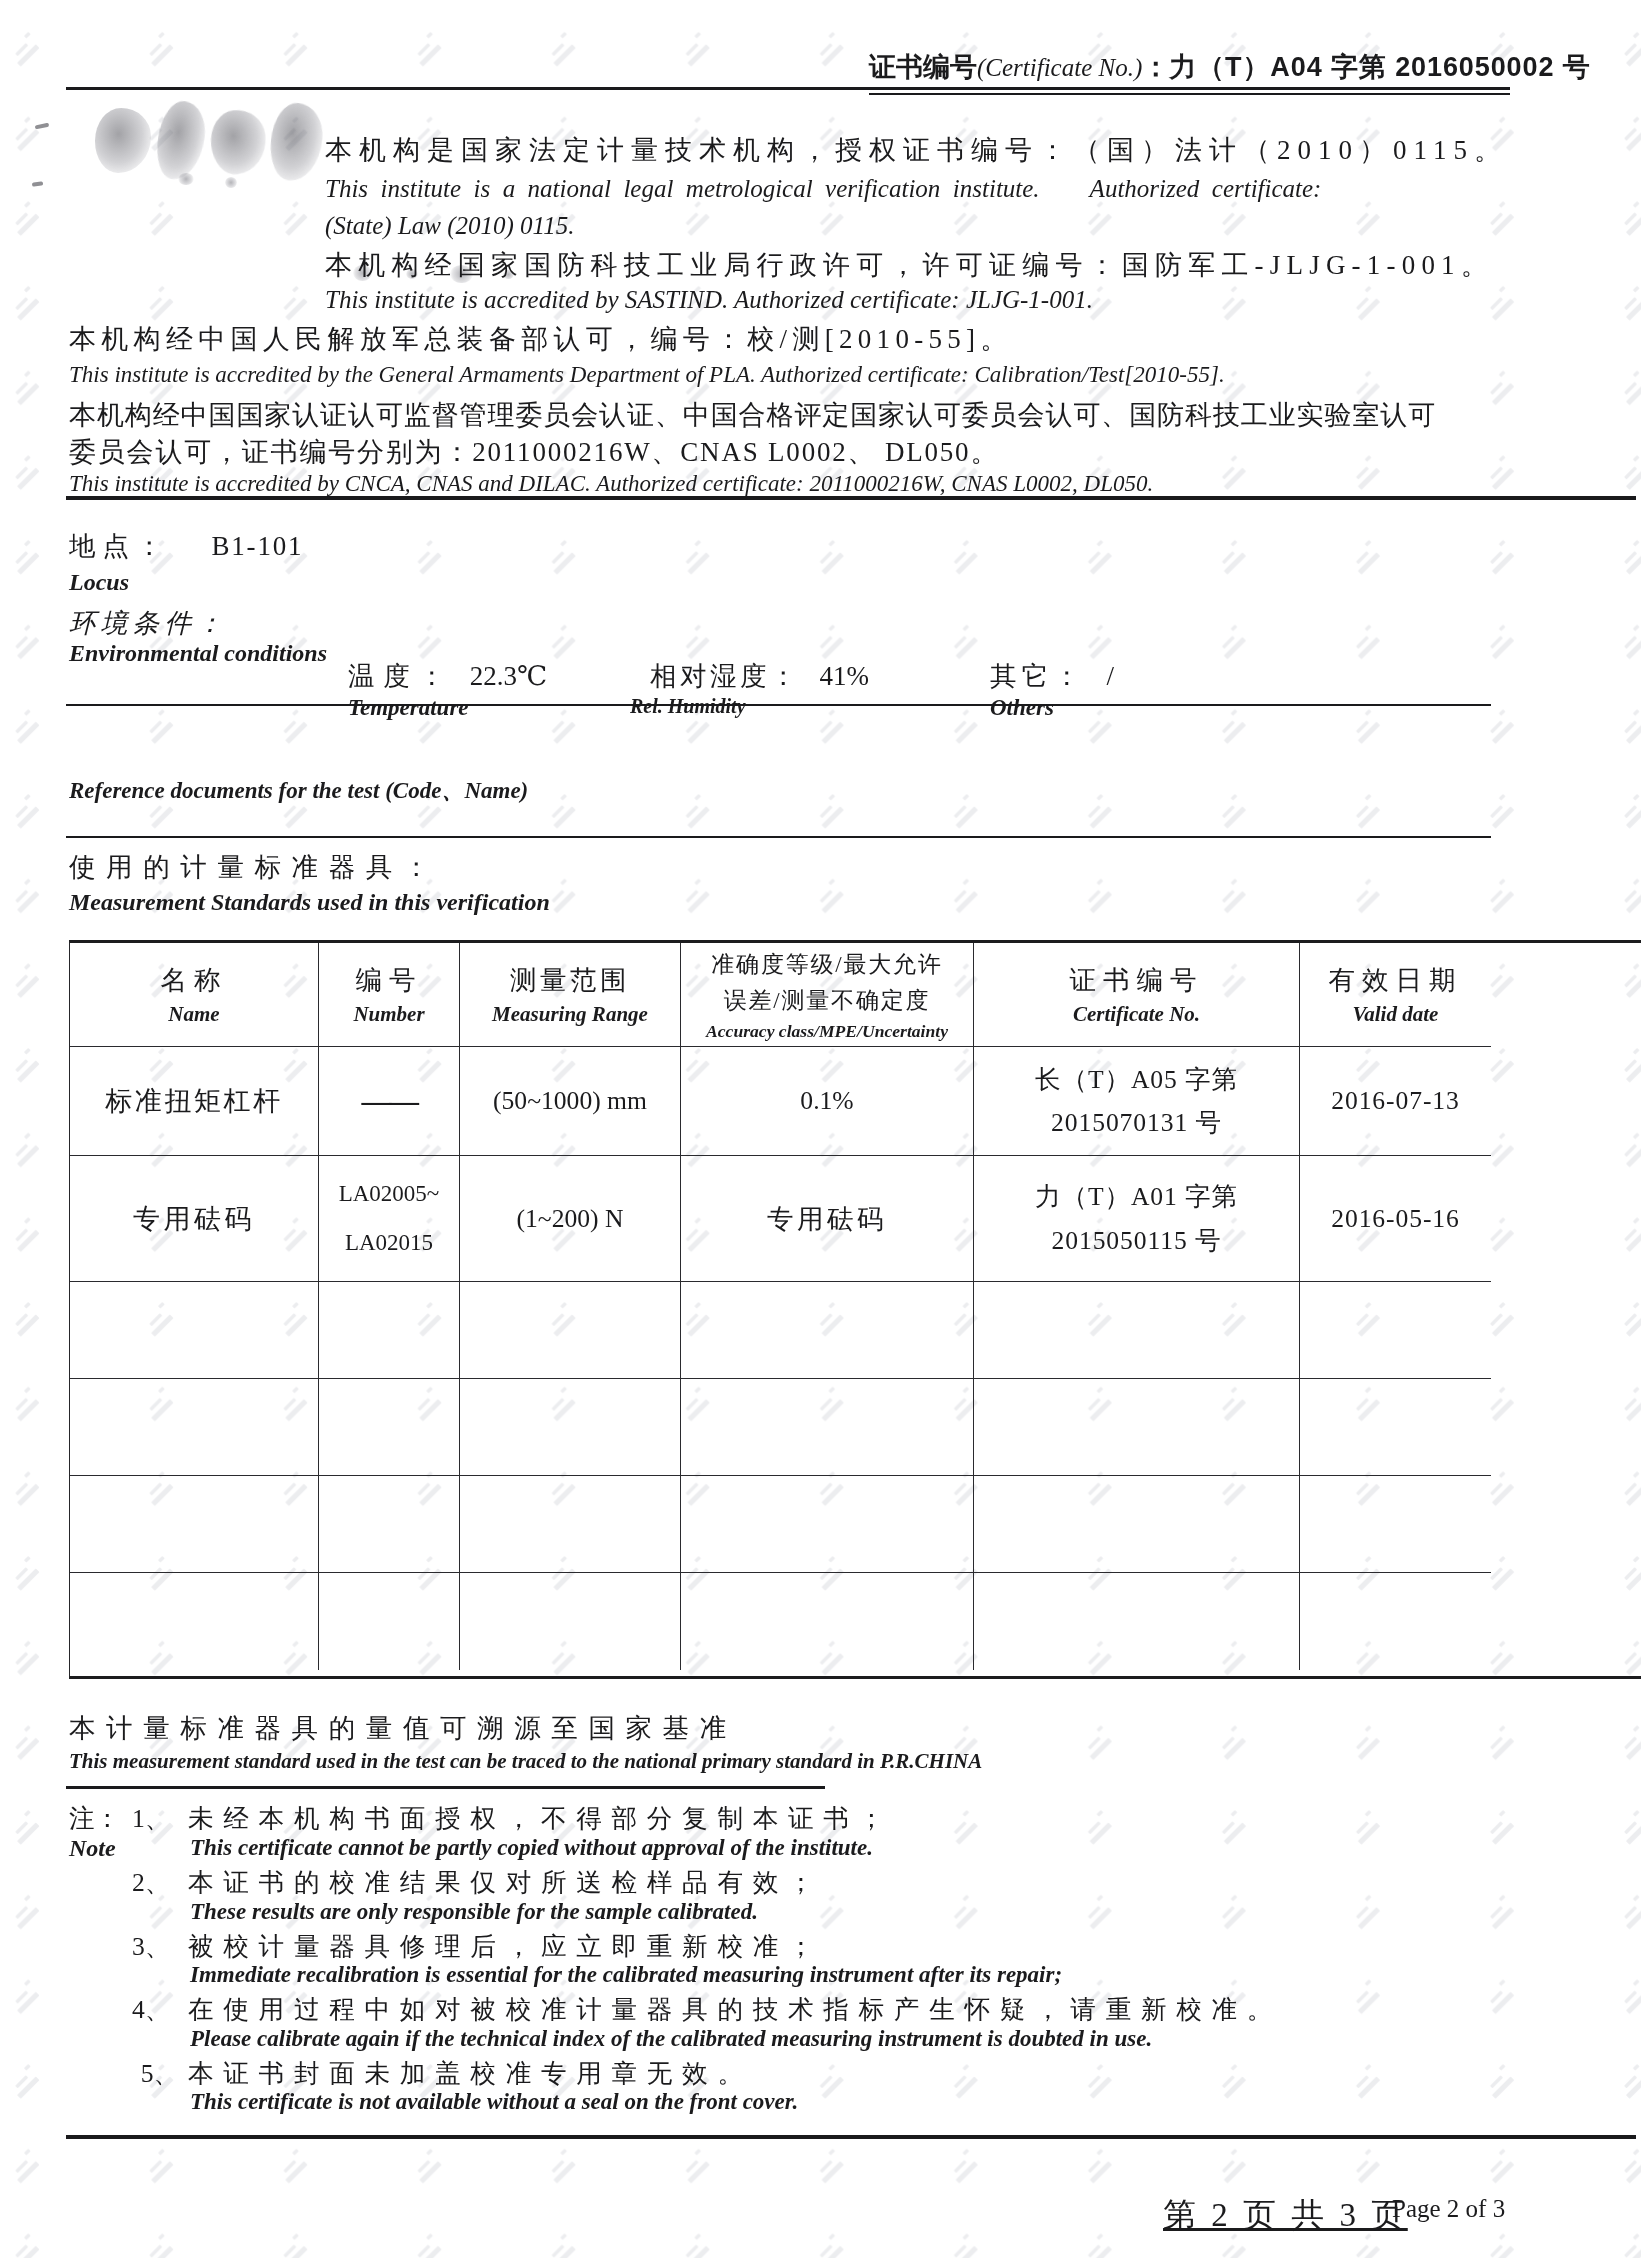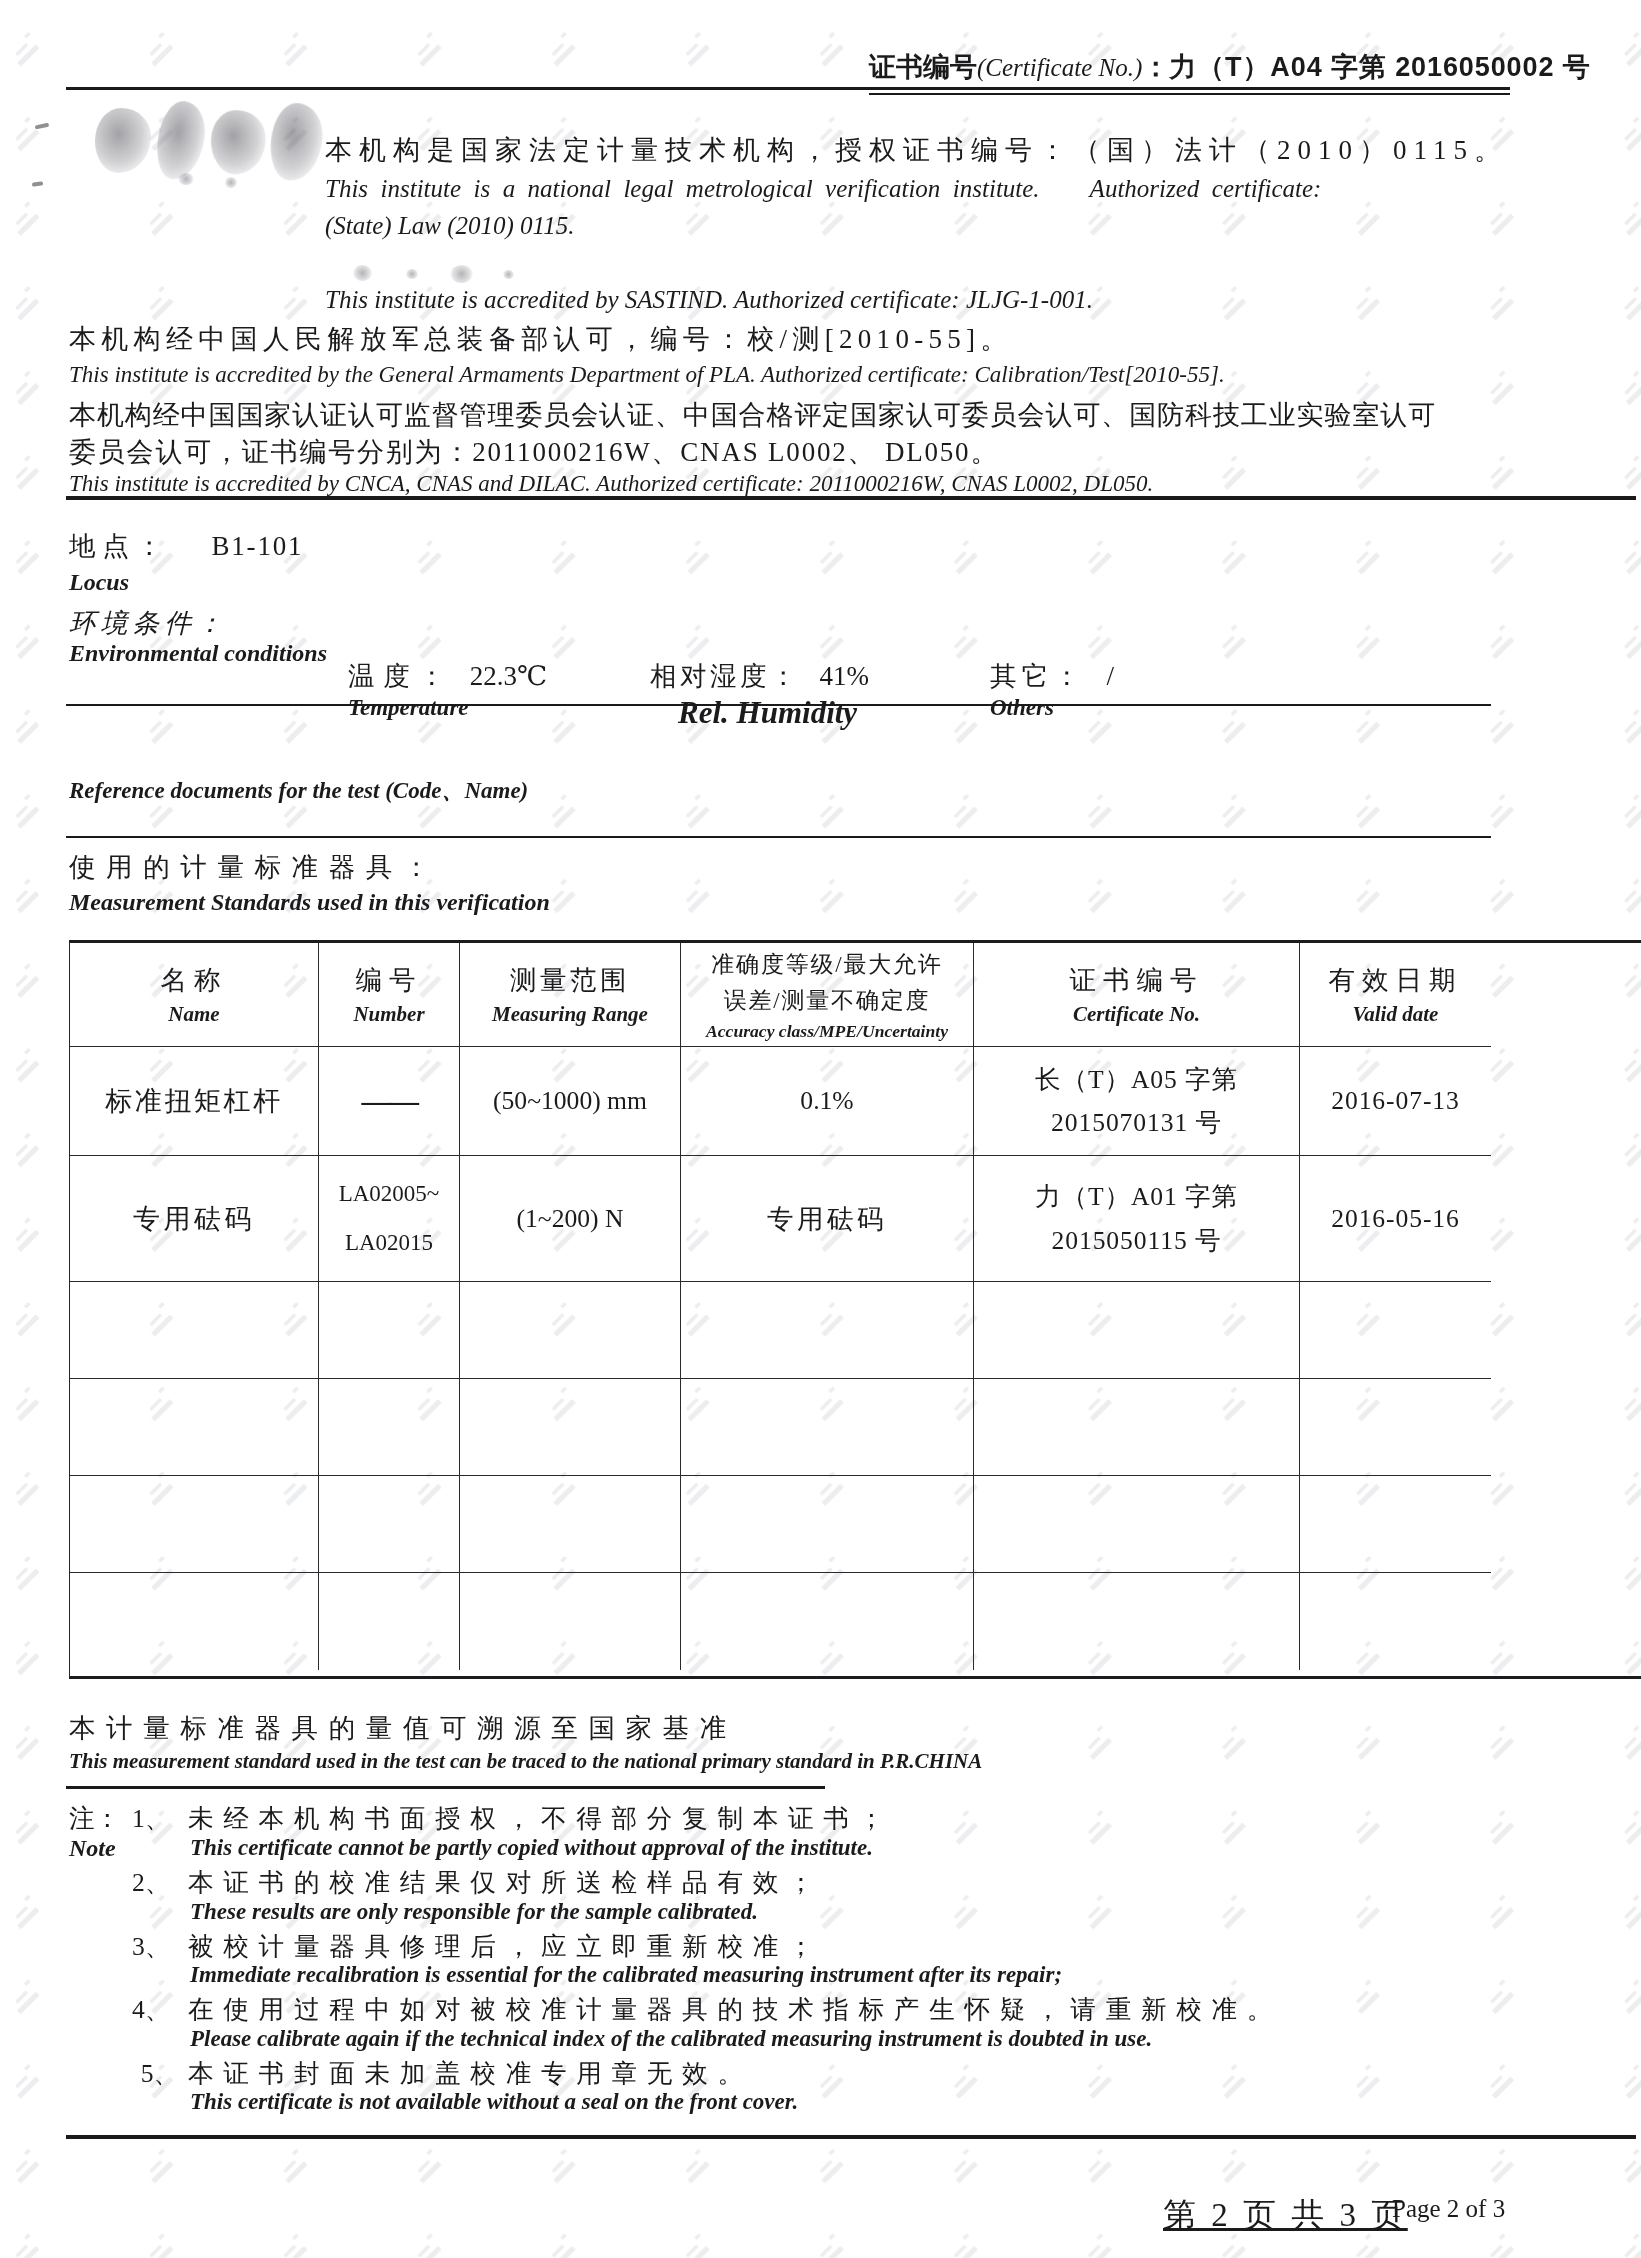"本机构经国家国防科技工业局行政许可，许可证编号：国防军工-JLJG-1-001。" div.layer { html: none -> <div>本机构经国家国防科技工业局行政许可，许可证编号：国防军工-JLJG-1-001。</div> }
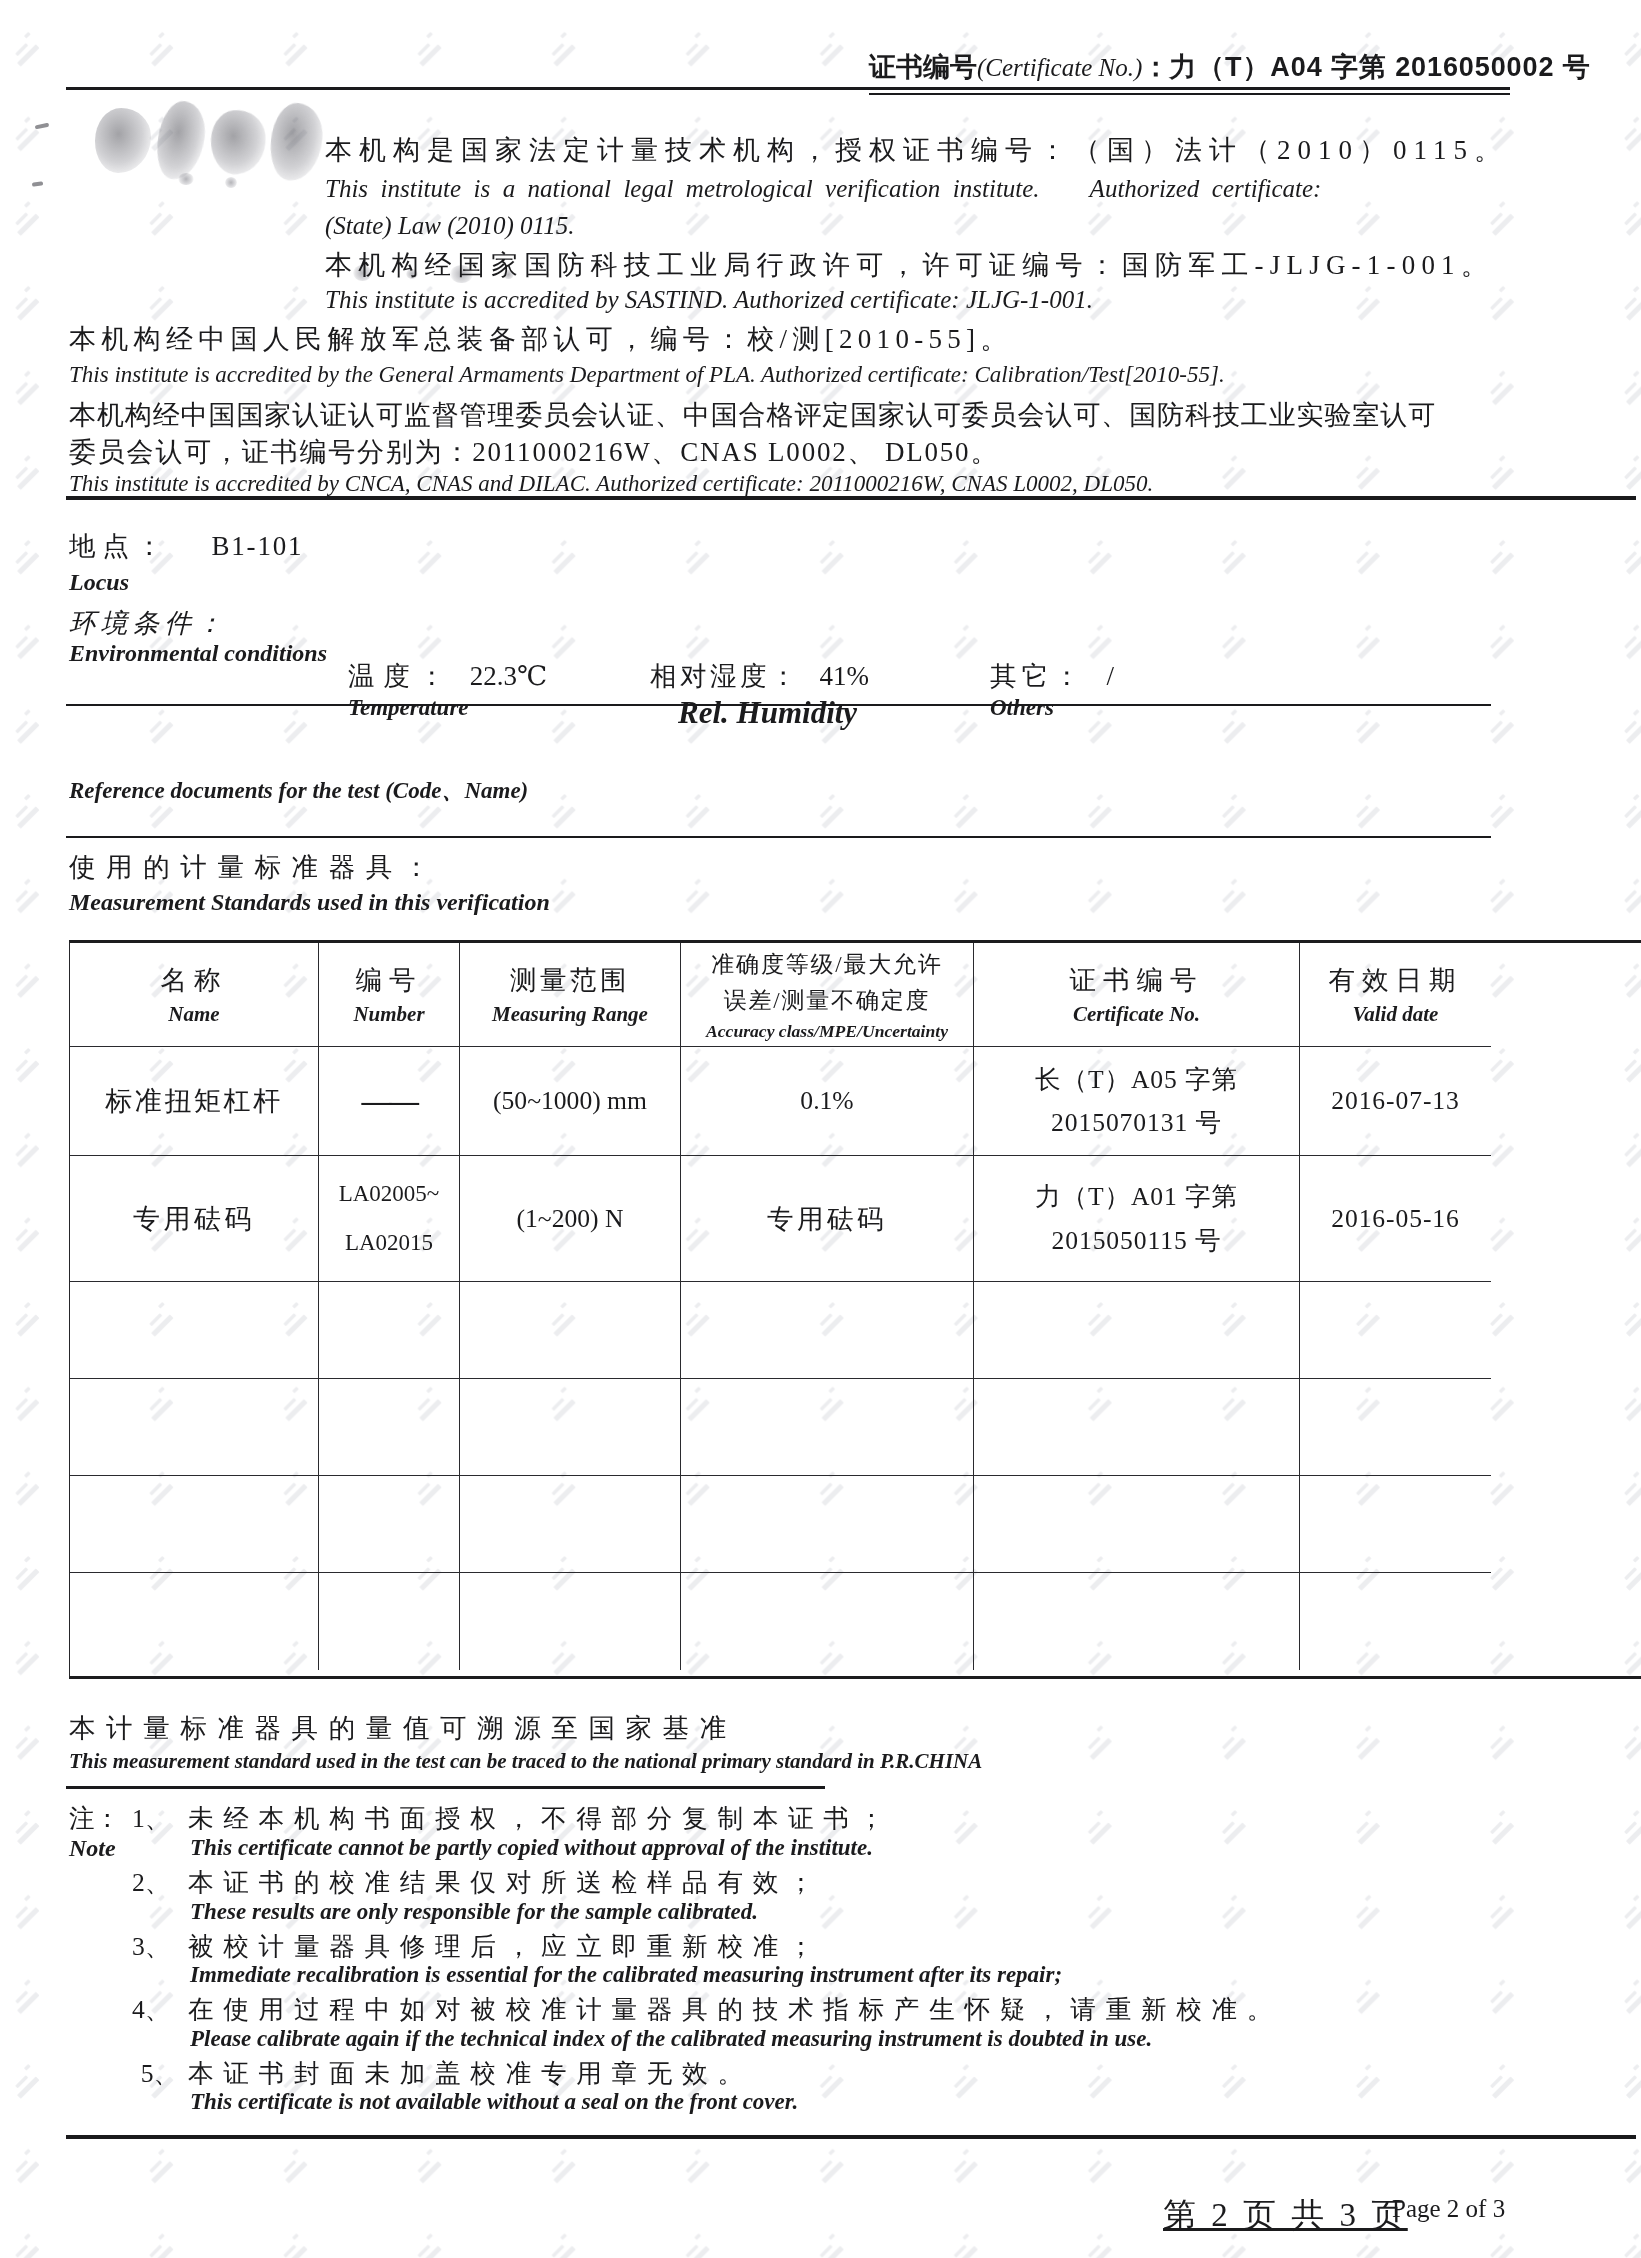"Rel. Humidity" div.layer { font-size: 31px -> 20px; left: 678px -> 630px }
